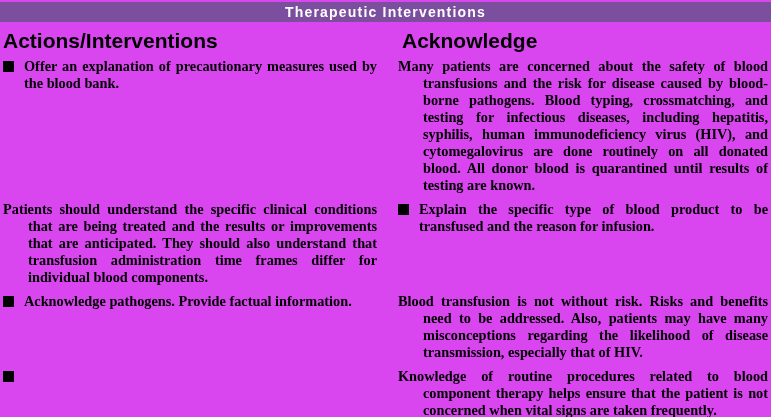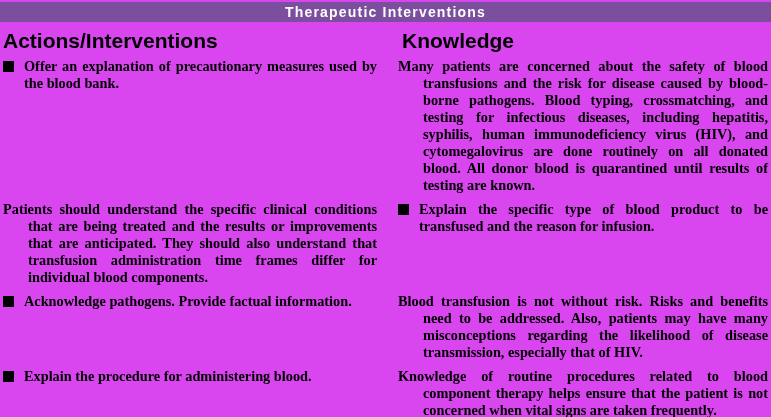"Knowledge" div.right-header { text: Knowledge -> Acknowledge }
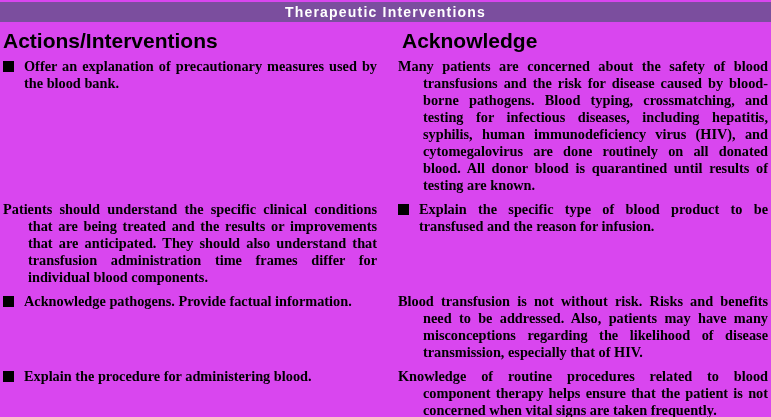"Explain the procedure for administering" span.action-text { html: <span>Explain the procedure for administering blood.</span> -> none }
